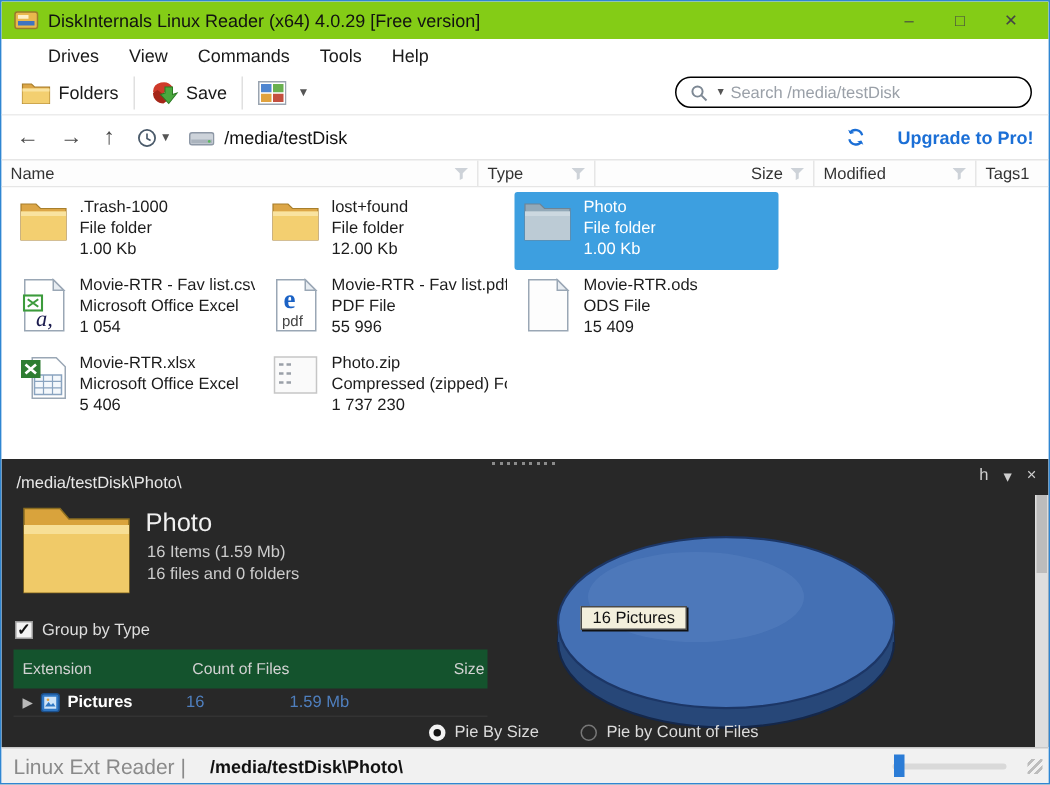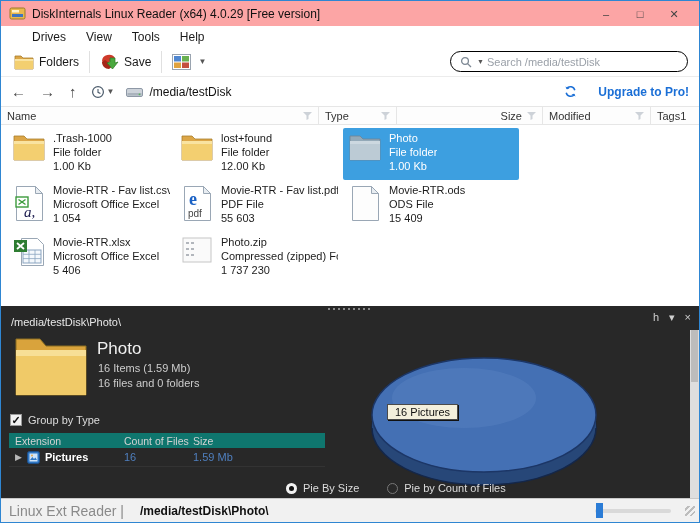"DiskInternals Linux Reader (x64) 4.0.29" .titlebar { background: #fca5a5 -> #84cc16 }
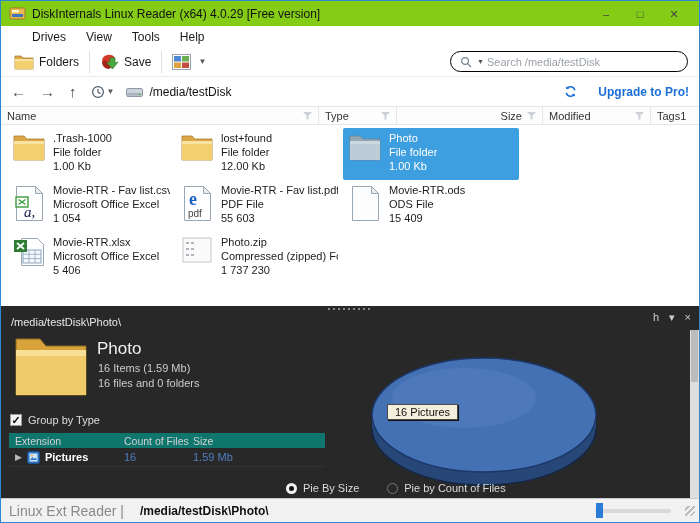"Commands" span.menu-item { html: none -> <span>Commands</span> }
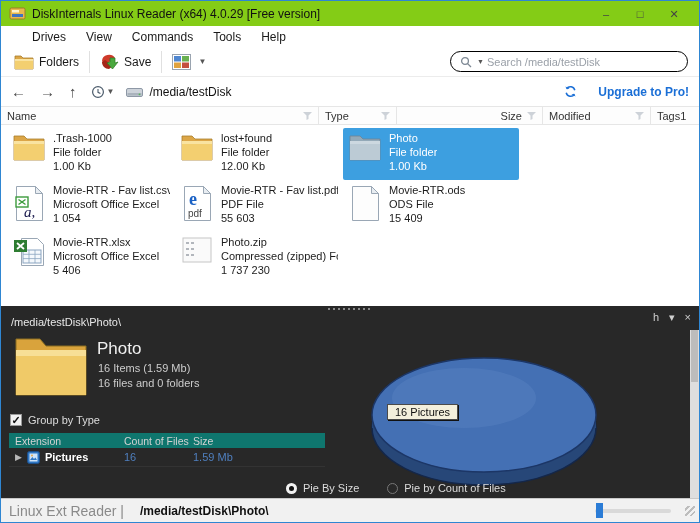"55 603" span { text: 55 603 -> 55 996 }
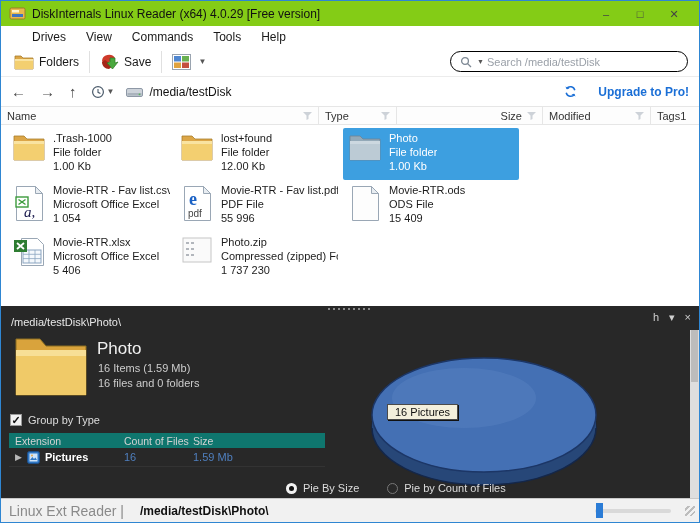"Extension" .pv-thead { background: #0f766e -> #14532d; height: 15px -> 26px; text-align: none -> right }
